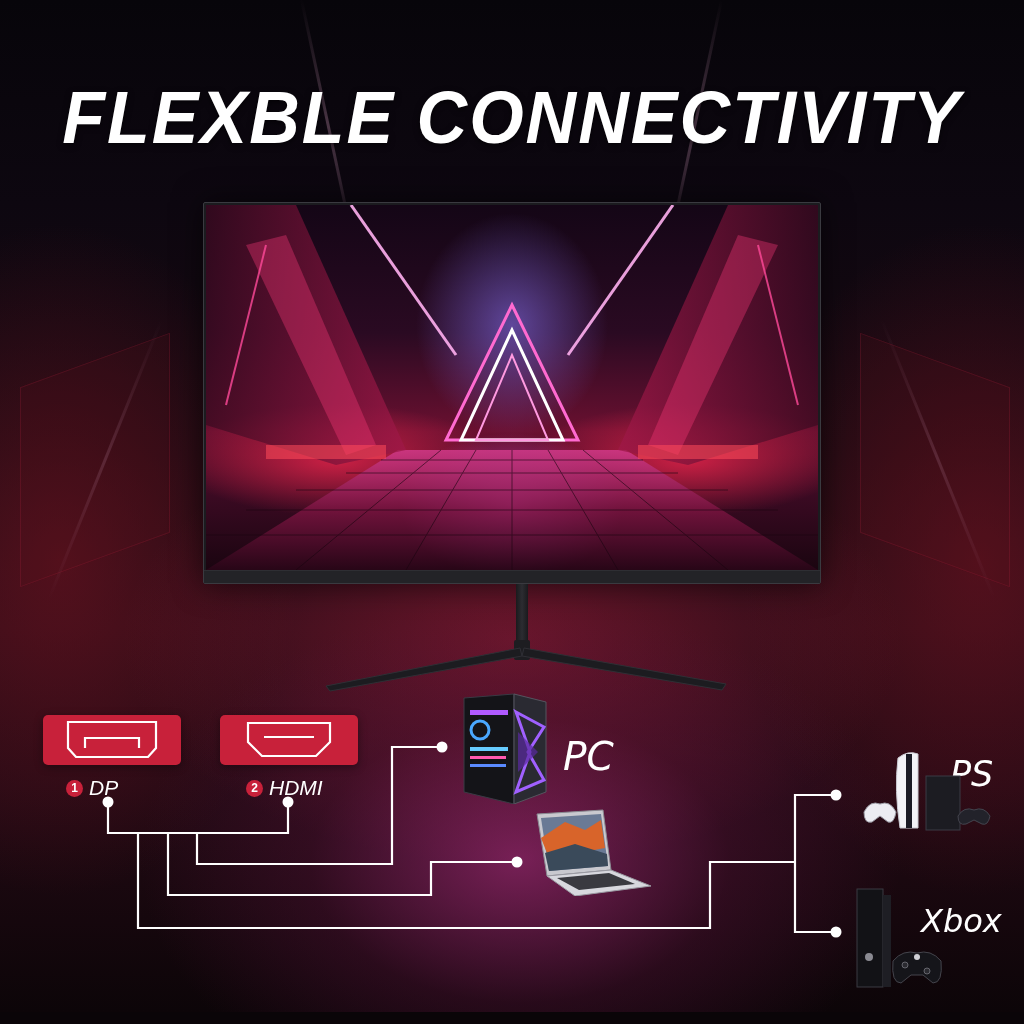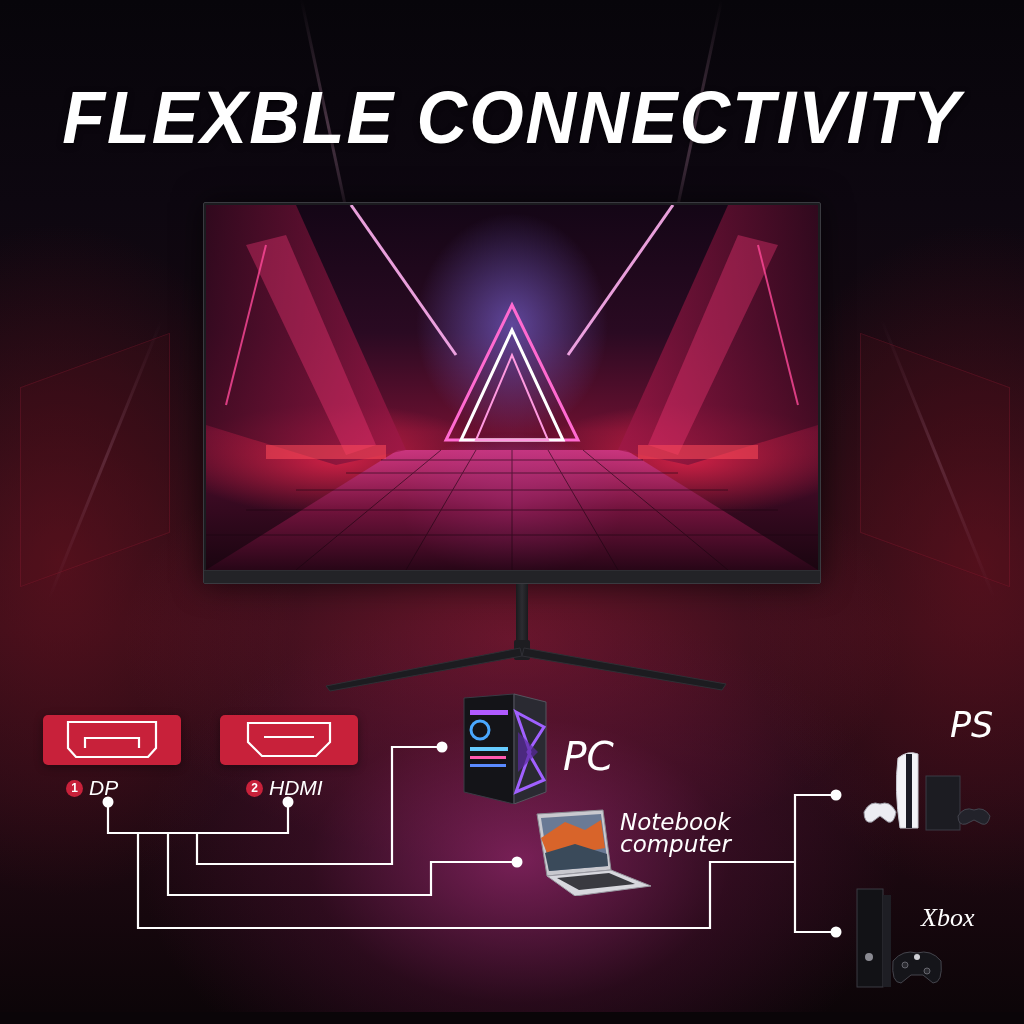"PS" div.device-label { top: 709px -> 758px }
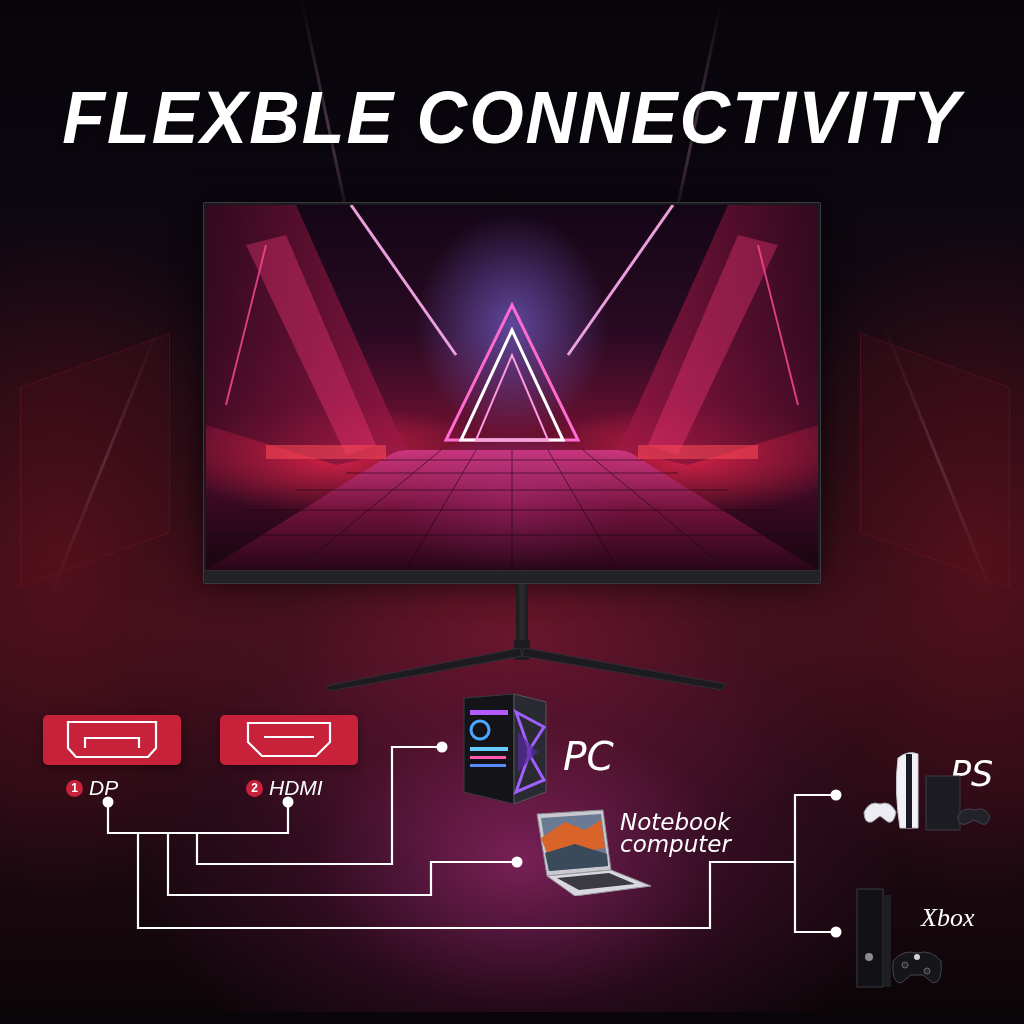"Notebook" div.device-label { html: <div> <div>Notebook</div> <div>computer</div> </div> -> none }
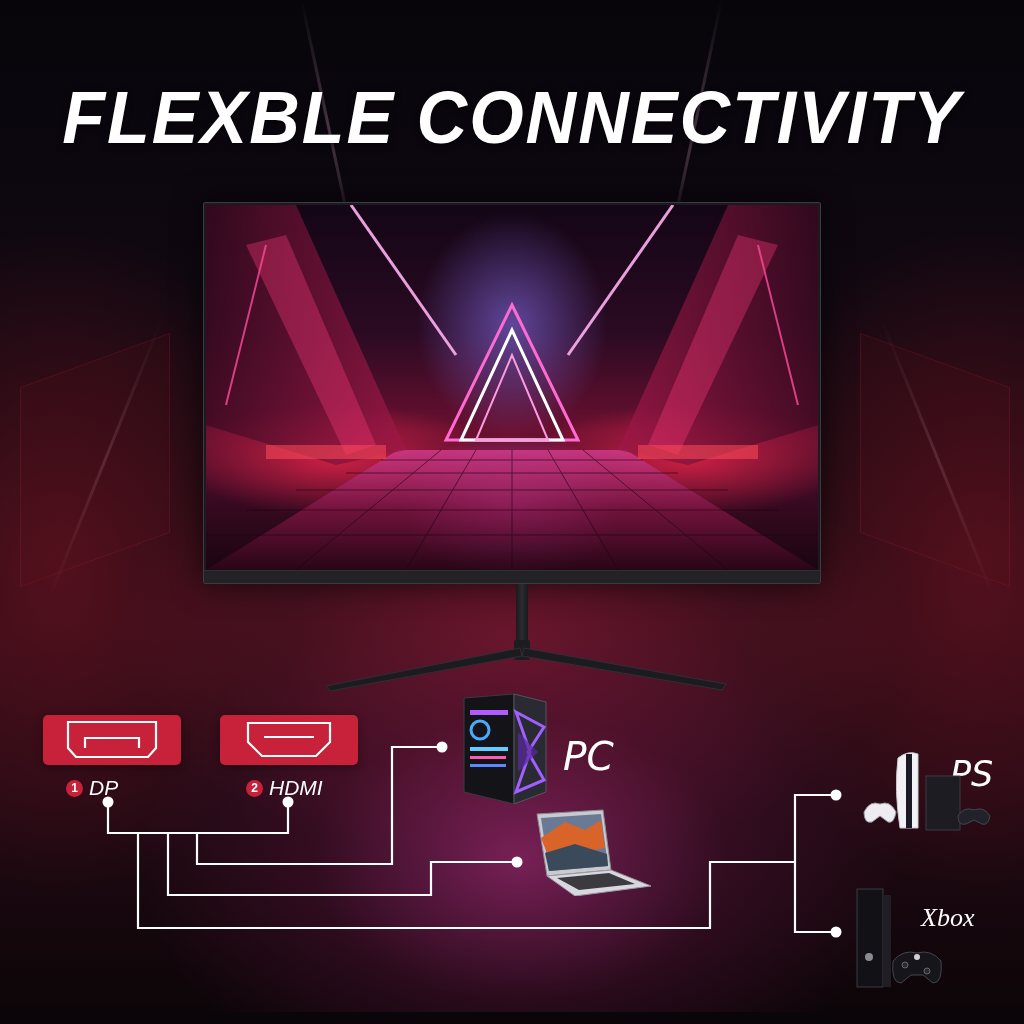"Xbox" div.device-label { font-family: Liberation Serif, serif -> none; font-size: 26px -> 32px }
